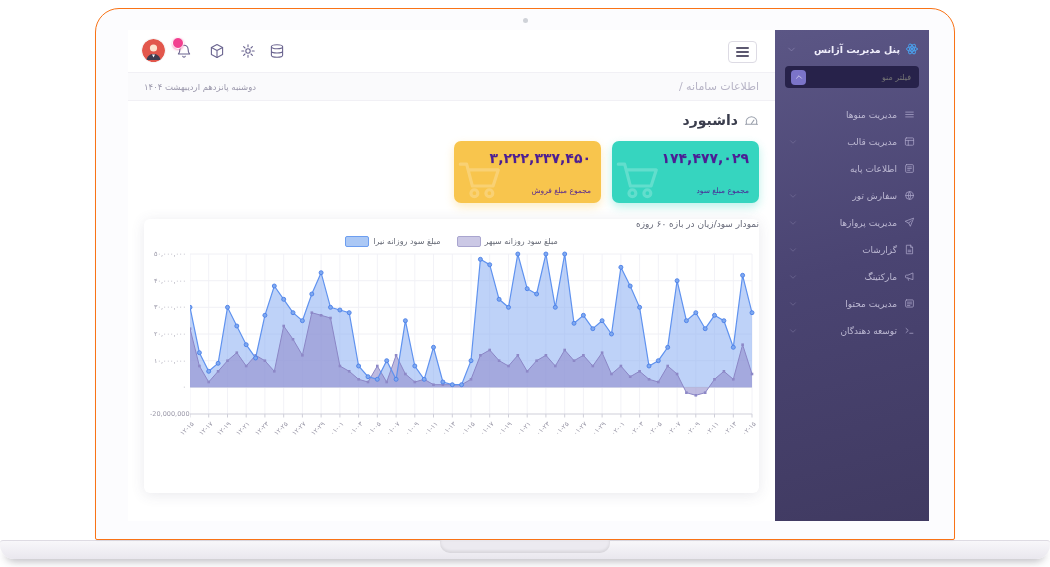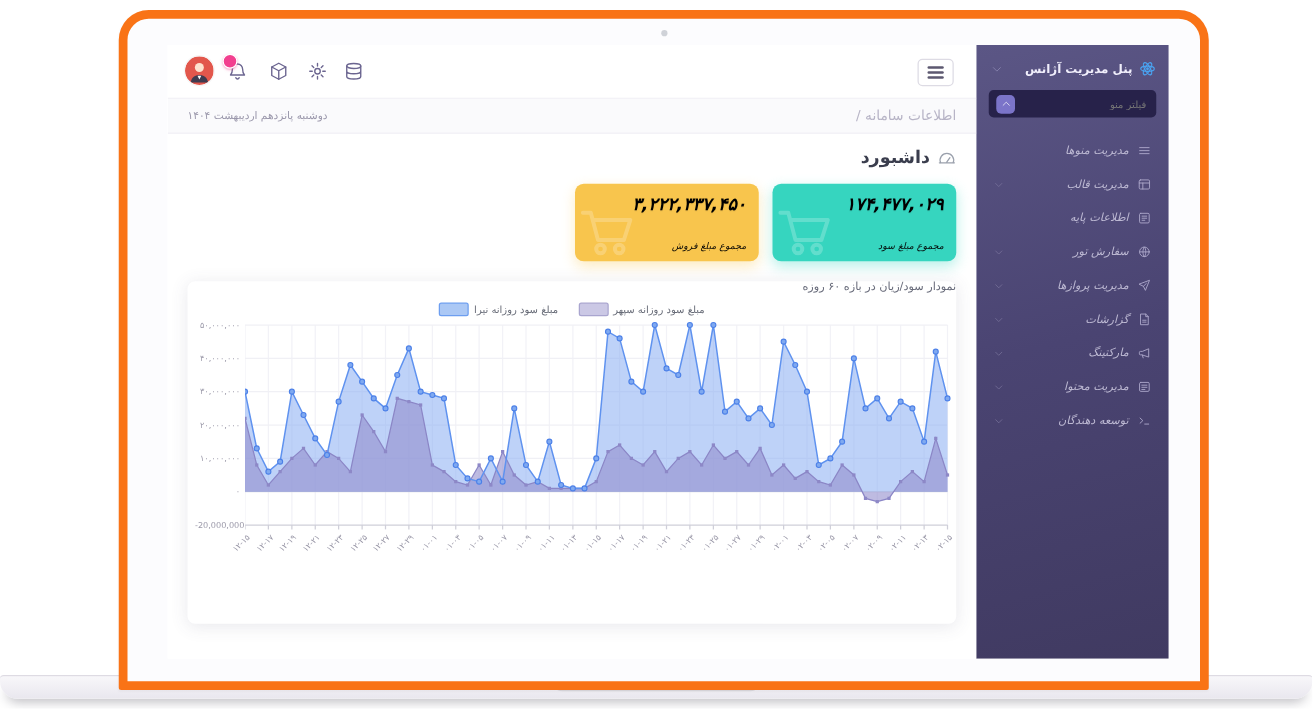"پنل مدیریت آژانس" .laptop-screen { border: 7px solid #f97316 -> 1px solid #f97316 }
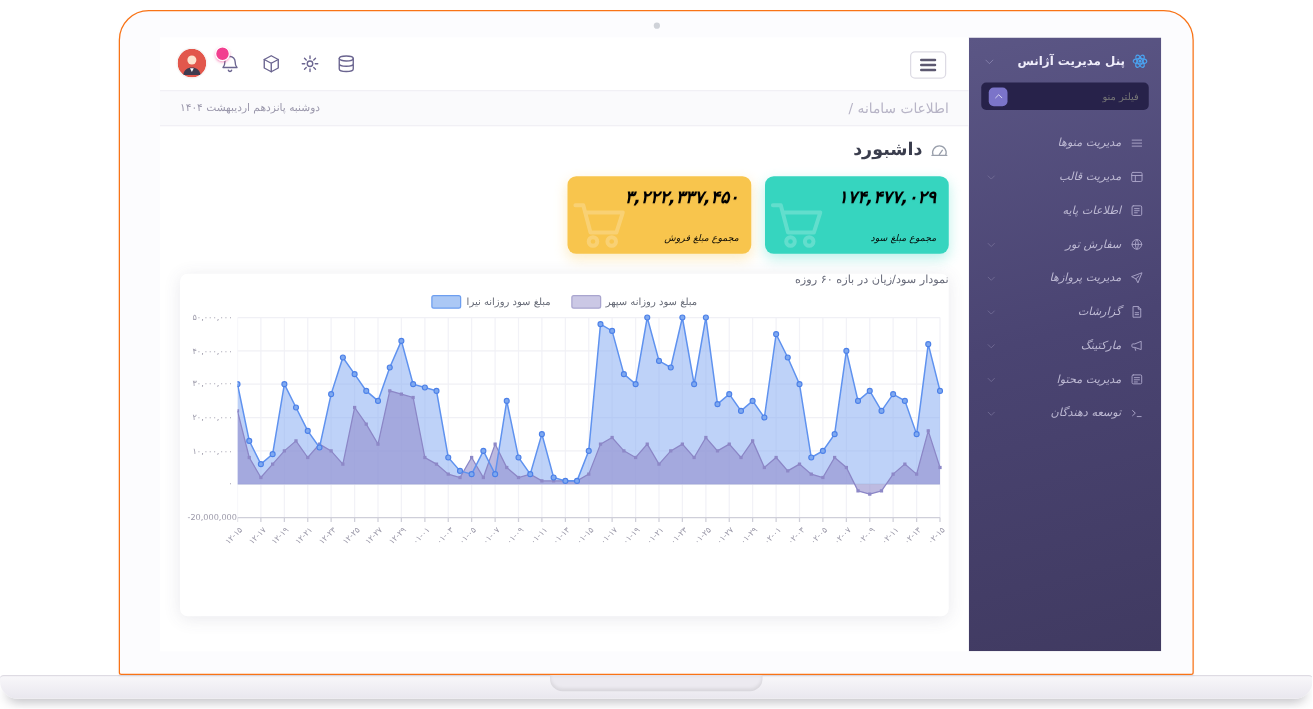"مدیریت منوها" .mi-label { font-style: italic -> none }
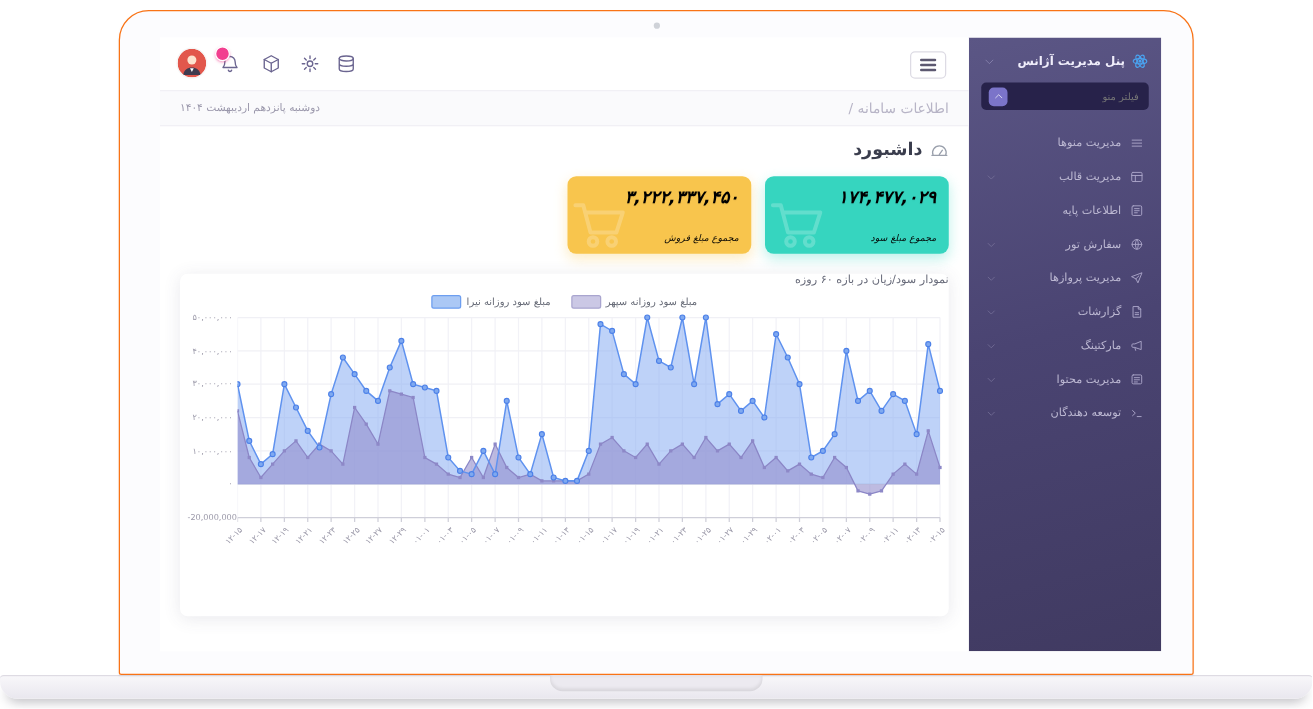"۳,۲۲۲,۳۳۷,۴۵۰" .card { color: #000000 -> #4c1d95; font-style: italic -> none }
